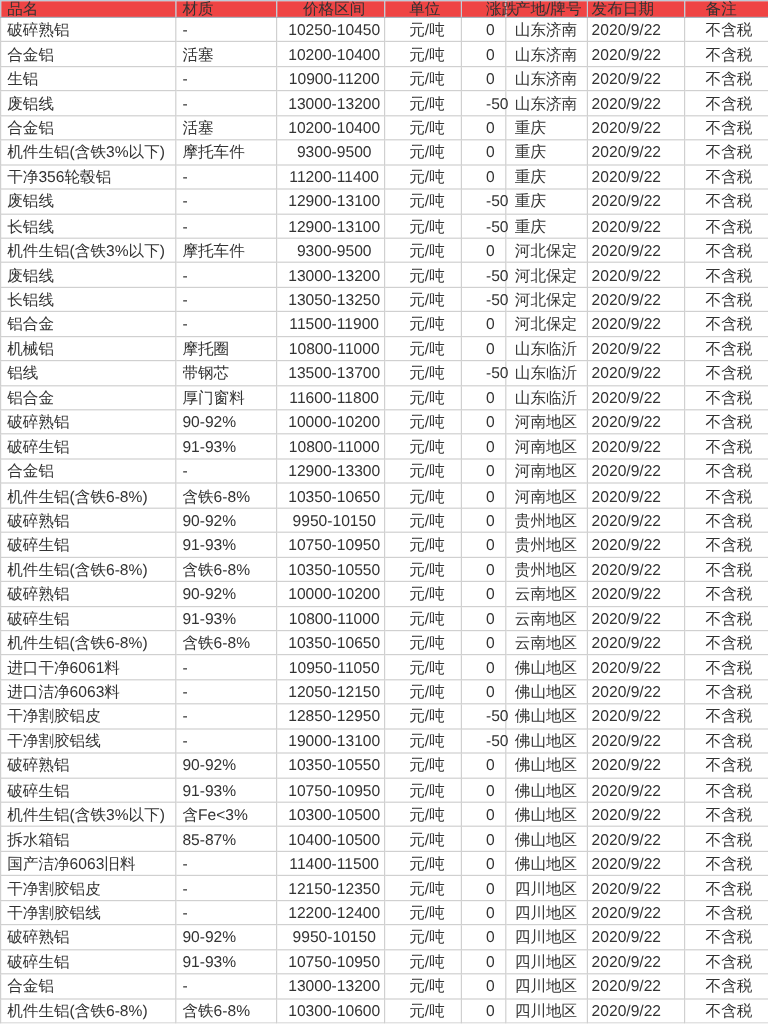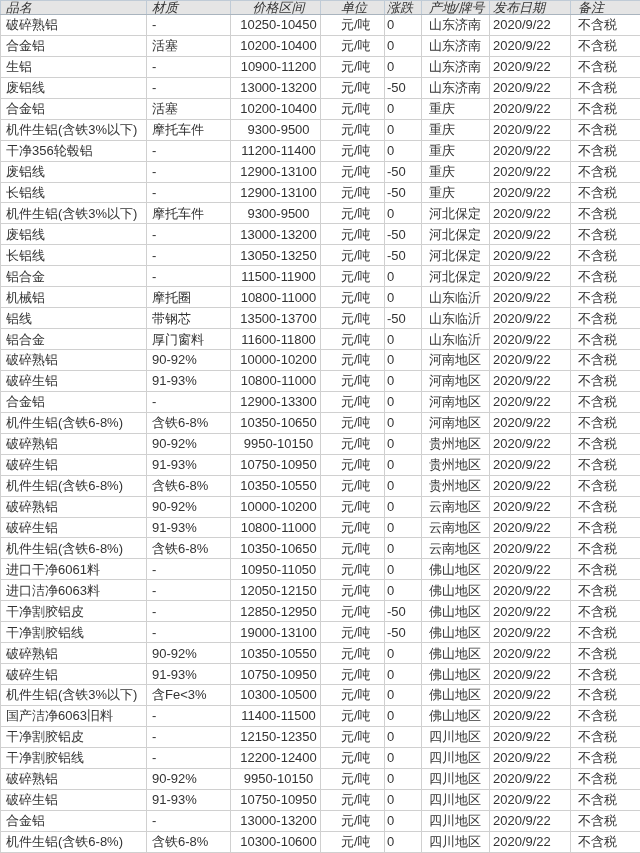"品名" .price-table thead th { background: #e5e5e5 -> #ef4444; font-style: italic -> none }
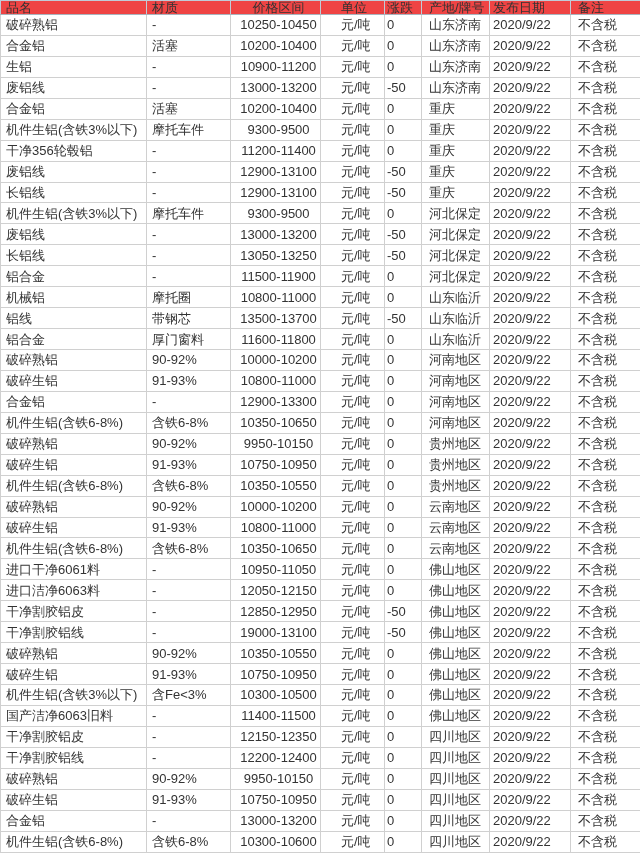"涨跌" .price-table th:nth-child(5), .price-table td:nth-child(5) { padding-left: 2px -> 20px }
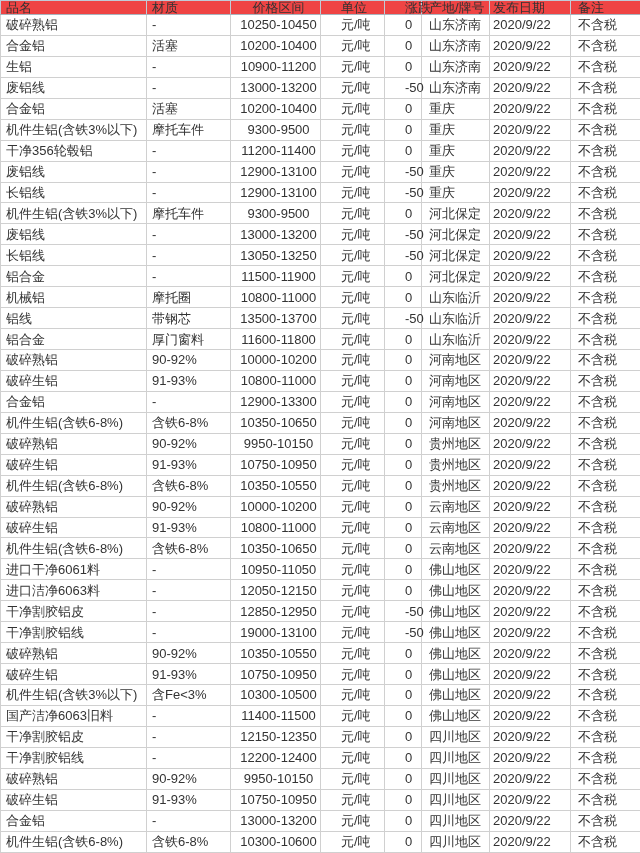"备注" .price-table th:nth-child(8), .price-table td:nth-child(8) { padding-left: 7px -> 17px }
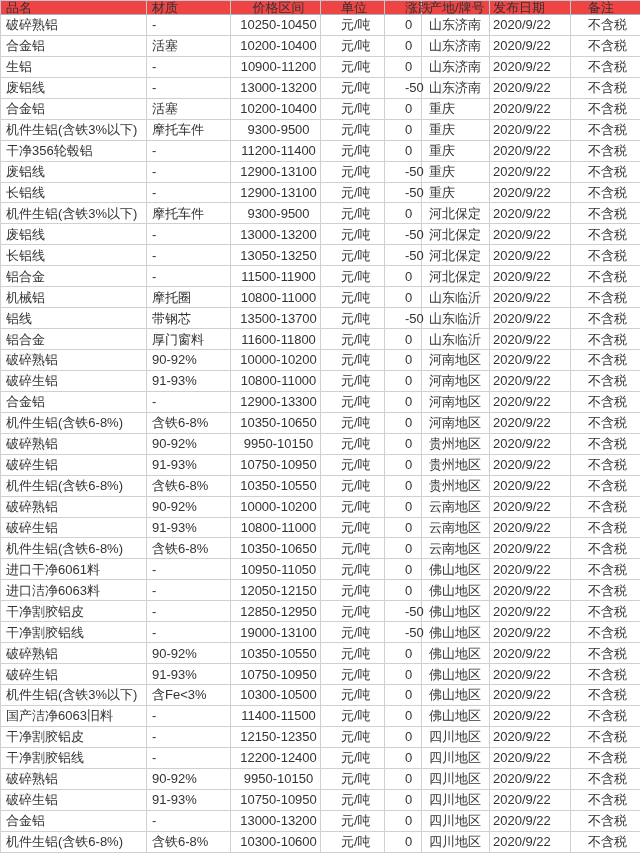"拆水箱铝" tr { html: none -> <tr> <td>拆水箱铝</td> <td>85-87%</td> <td>10400-10500</td> <td>元/吨</td> <td>0</td> <td>佛山地区</td> <td>2020/9/22</td> <td>不含税</td> </tr> }
